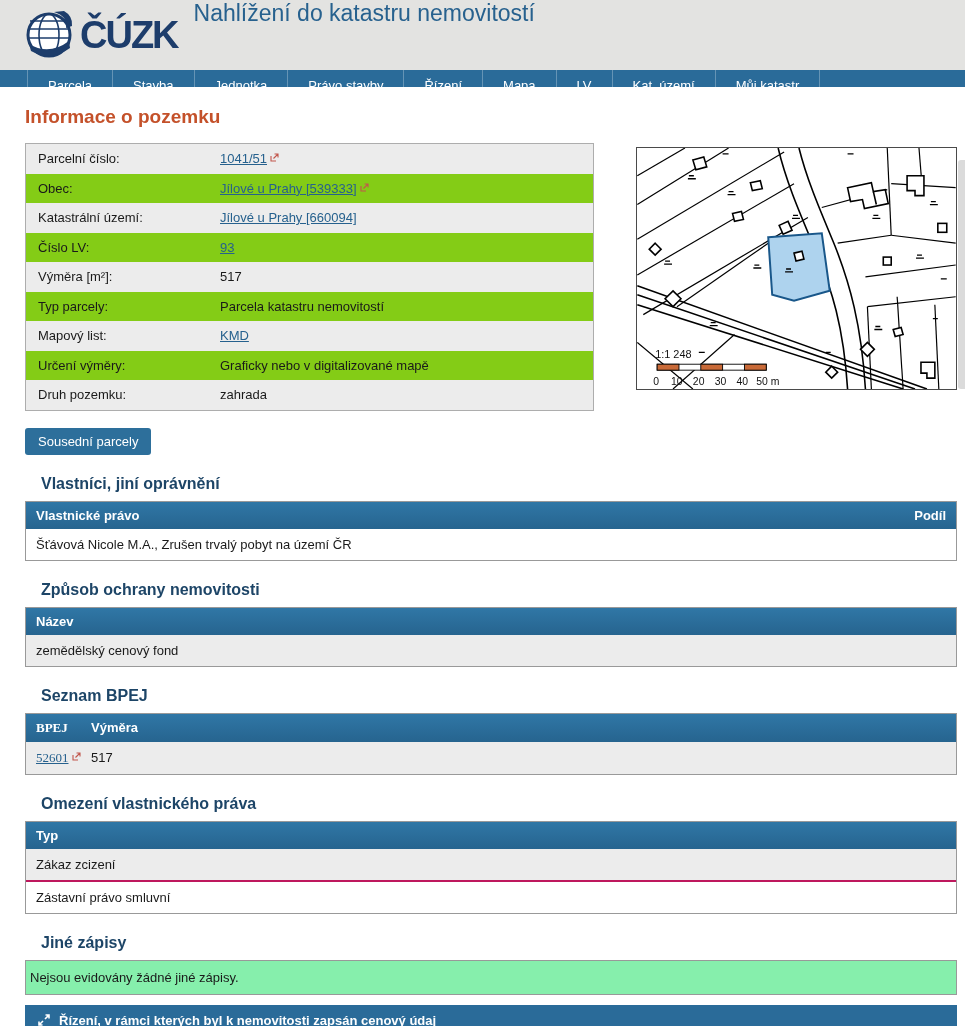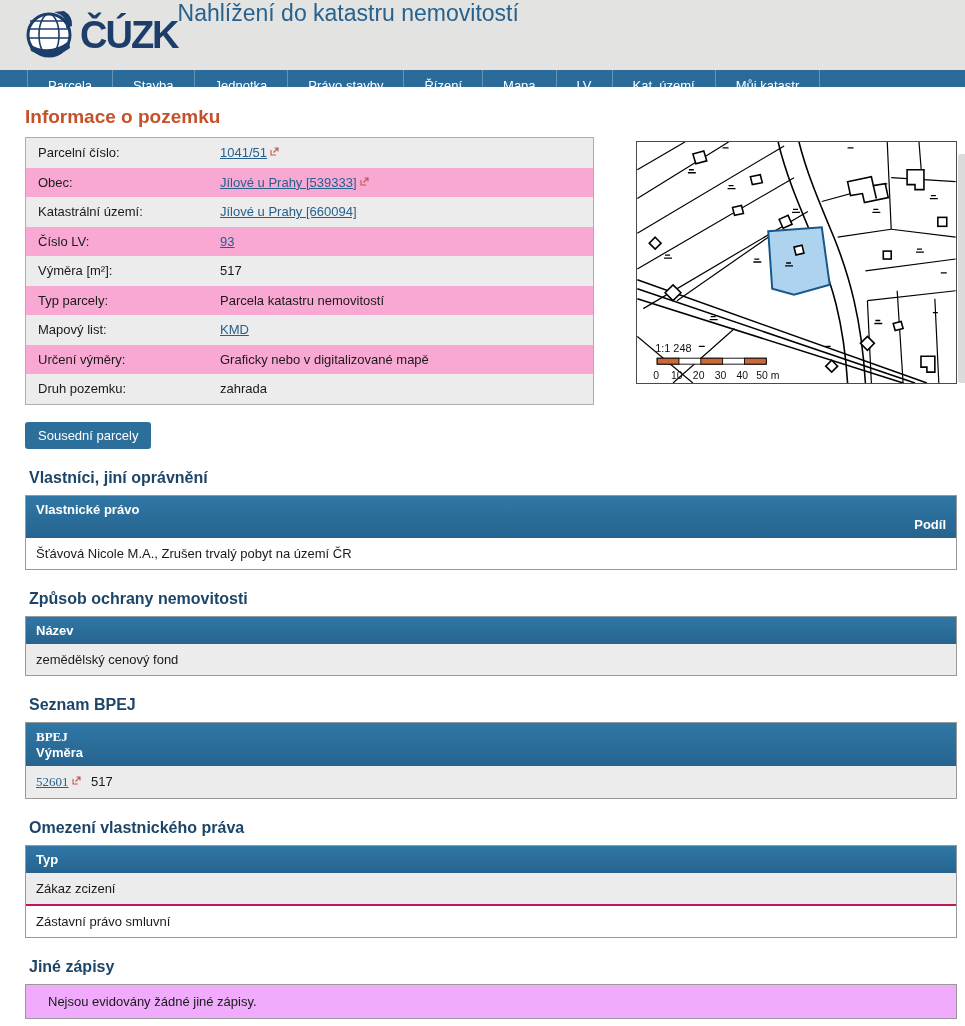"Nahlížení do katastru nemovitostí" .site-title { margin-left: 0 -> 16px }
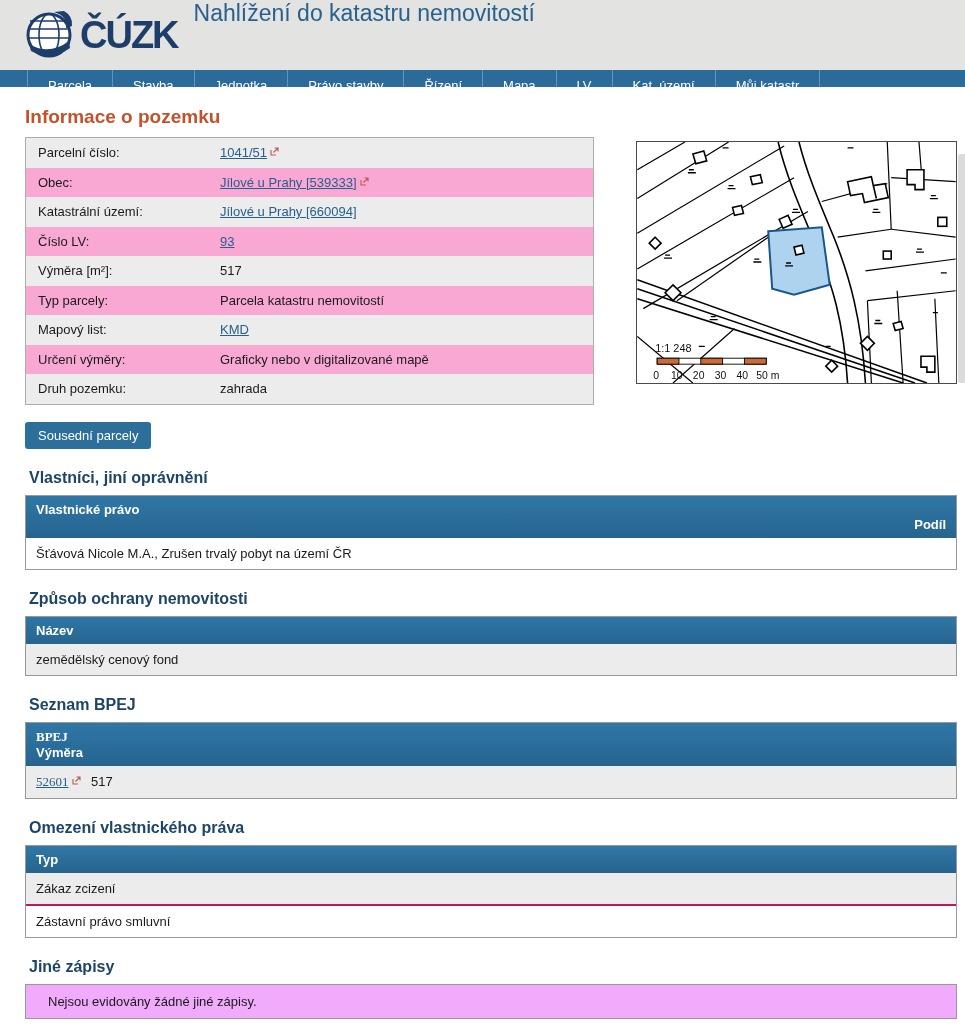"Informace o pozemku" h1 { margin: 19px 0 9px -> 19px 0 15px }
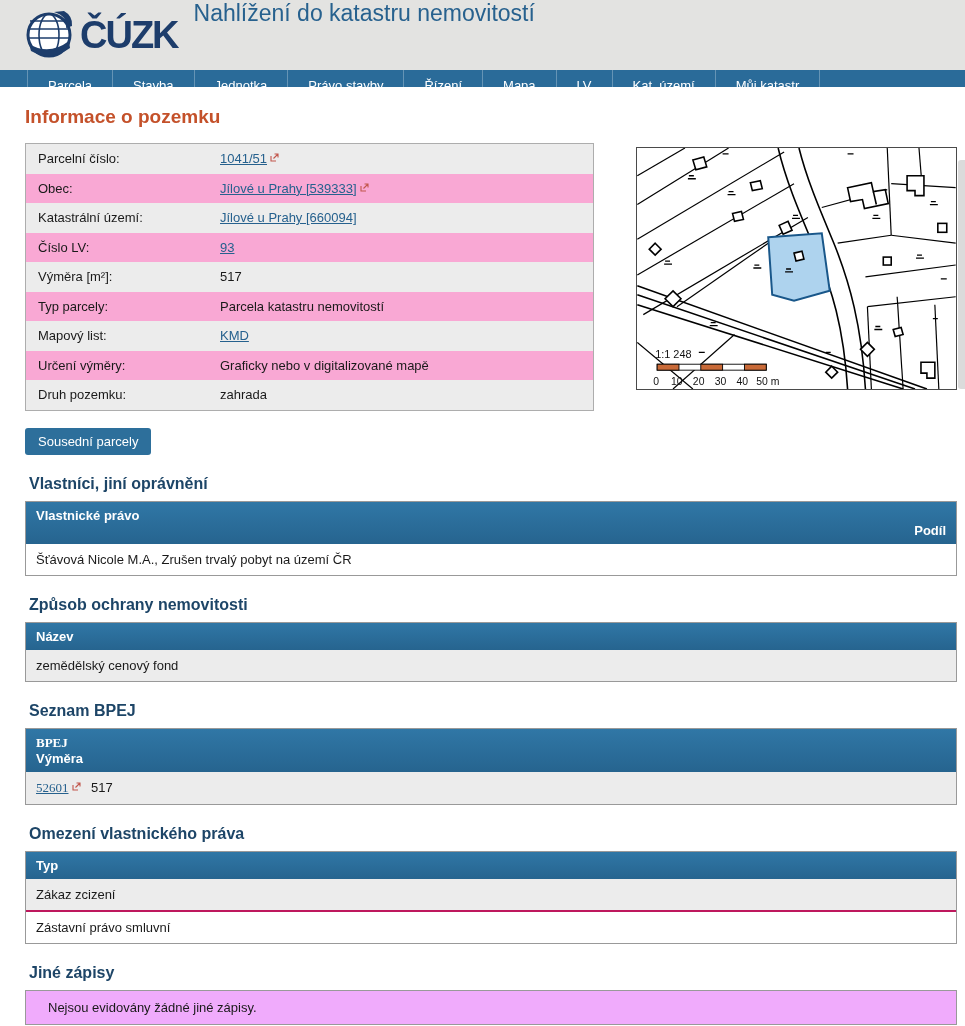"Obec:" .info-row { background: #f9a8d4 -> #84cc16 }
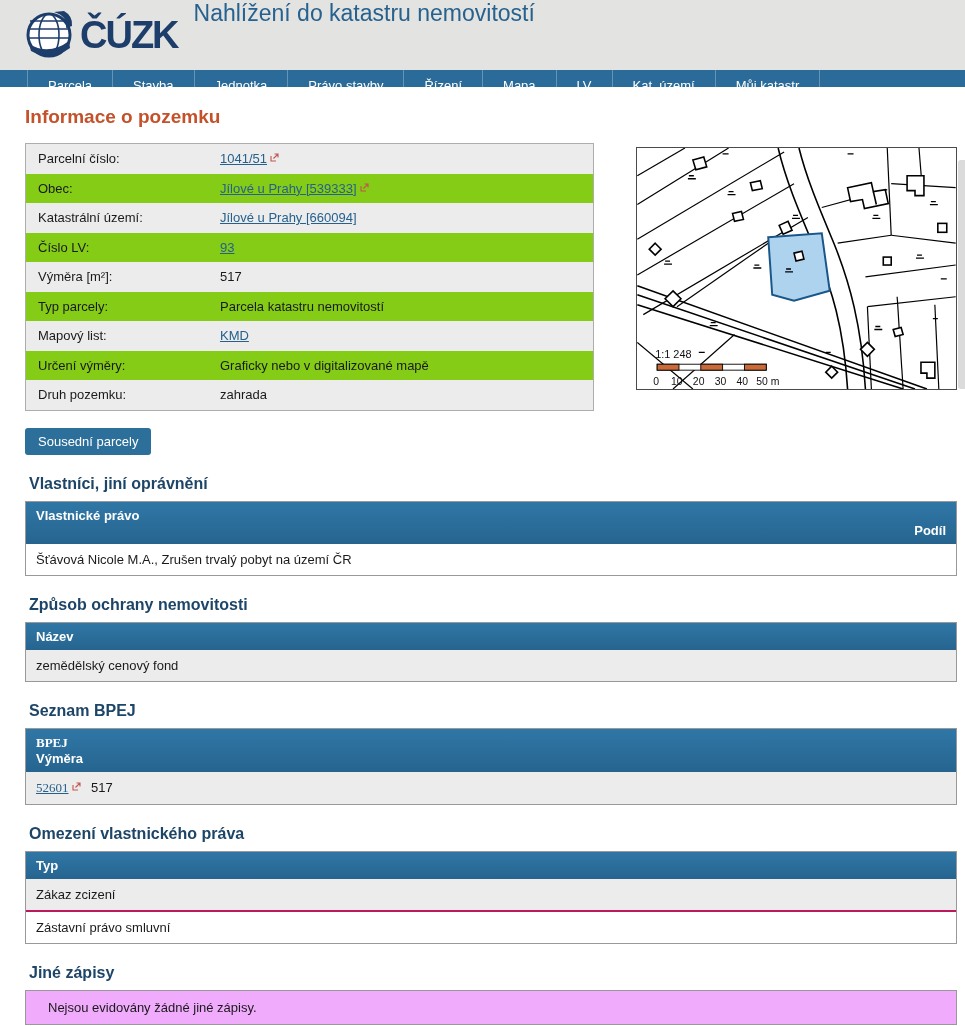"Vlastníci, jiní oprávnění" h2 { margin: 20px 4px 8px -> 20px 16px 8px }
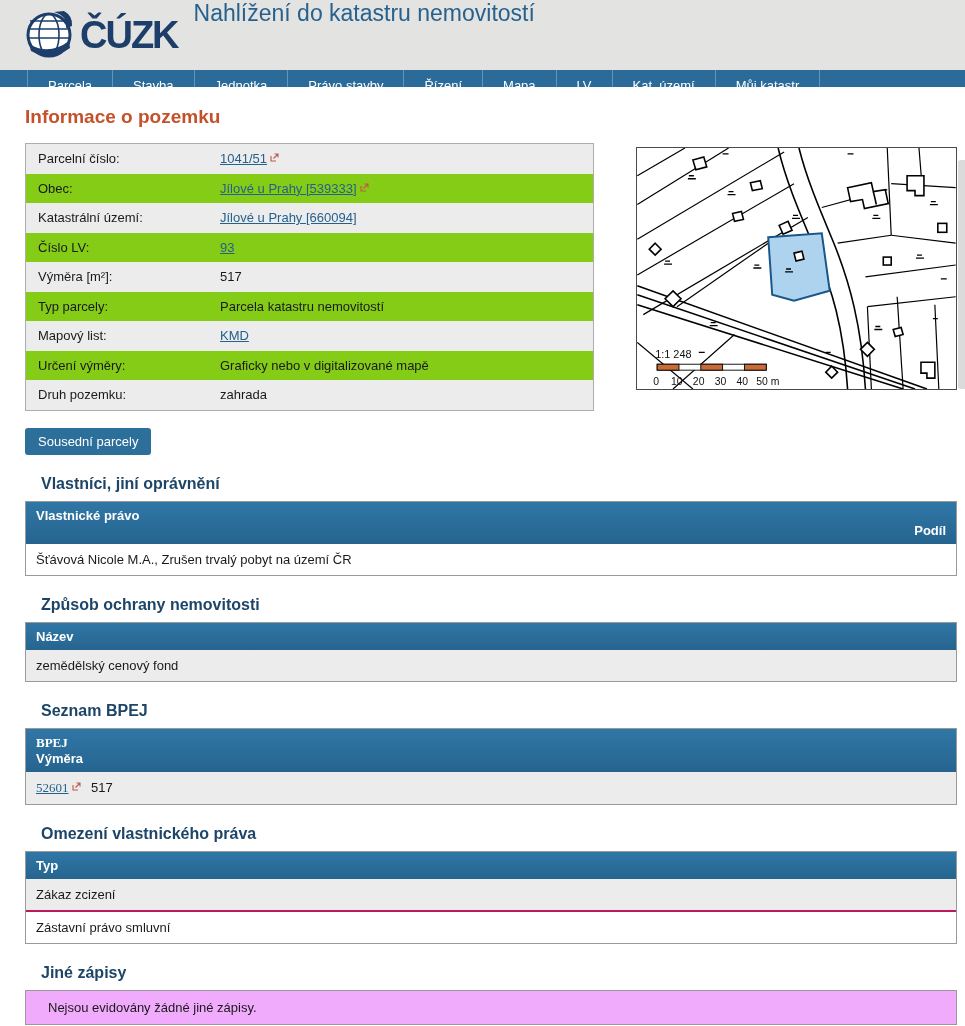"Vlastnické právo" .tbl-head { align-items: flex-start -> center; flex-direction: column -> none }
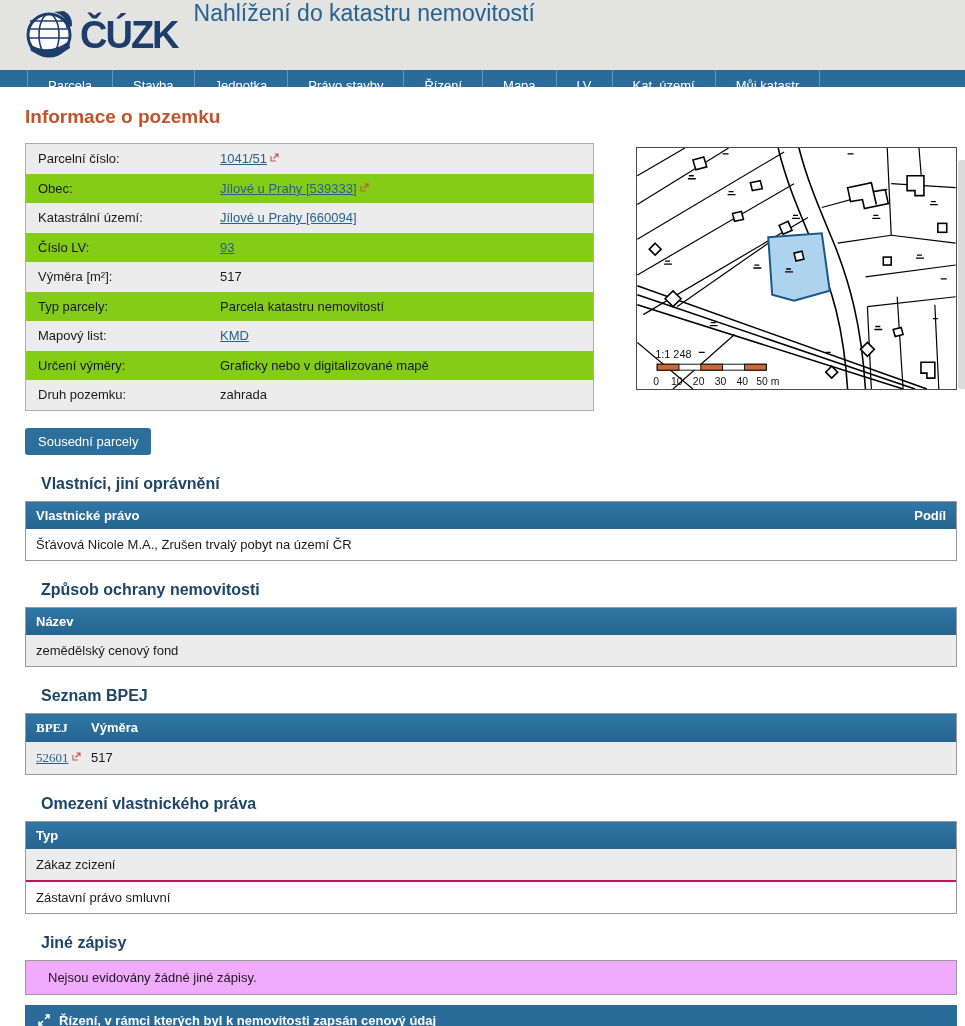"Nejsou evidovány žádné jiné zápisy." .box { background: #f0abfc -> #86efac; padding: 9px 22px -> 9px 4px }
